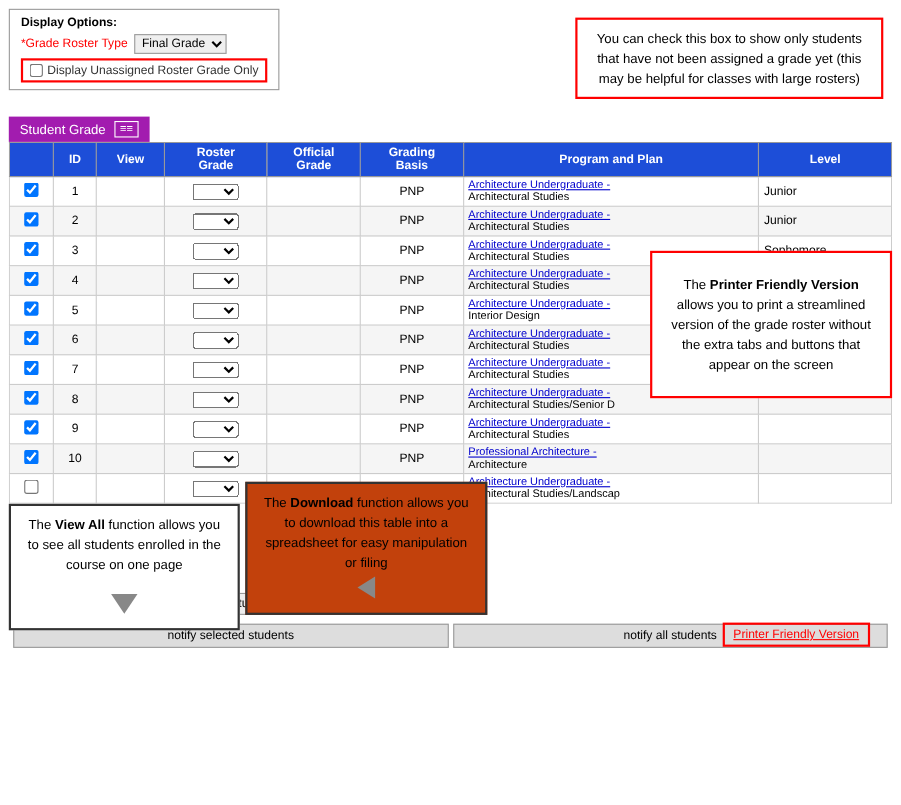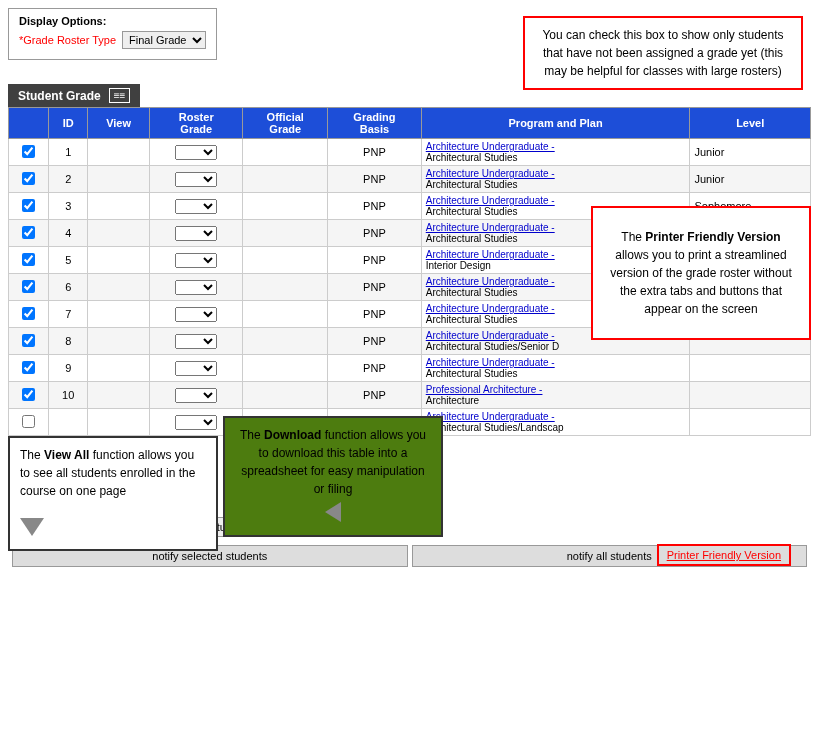"Display Unassigned Roster Grade Only" div.unassigned-box { html: none -> <div> <input> <label>Display Unassigned Roster Grade Only</label> </div> }
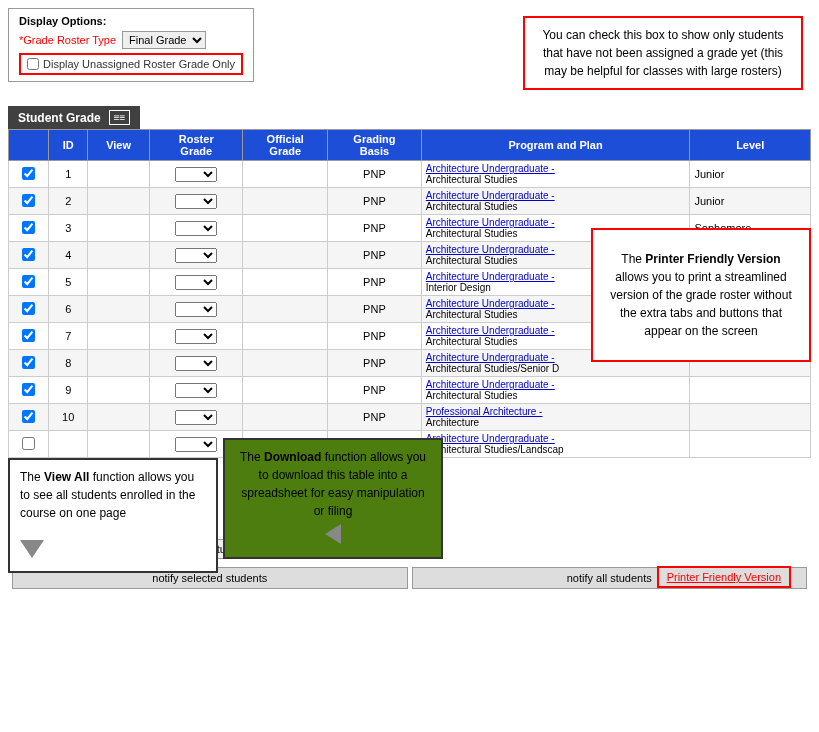"Student Grade" .student-grade-header { background: #404040 -> #a21caf; font-weight: bold -> normal }
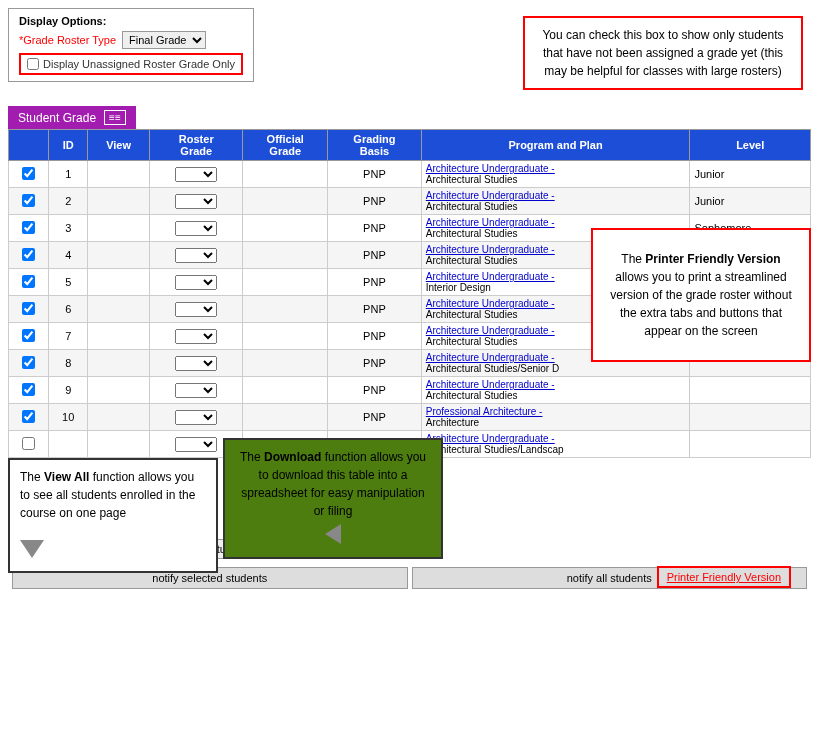"The Download function allows you" .tooltip-download { background: #4d7c0f -> #c2410c }
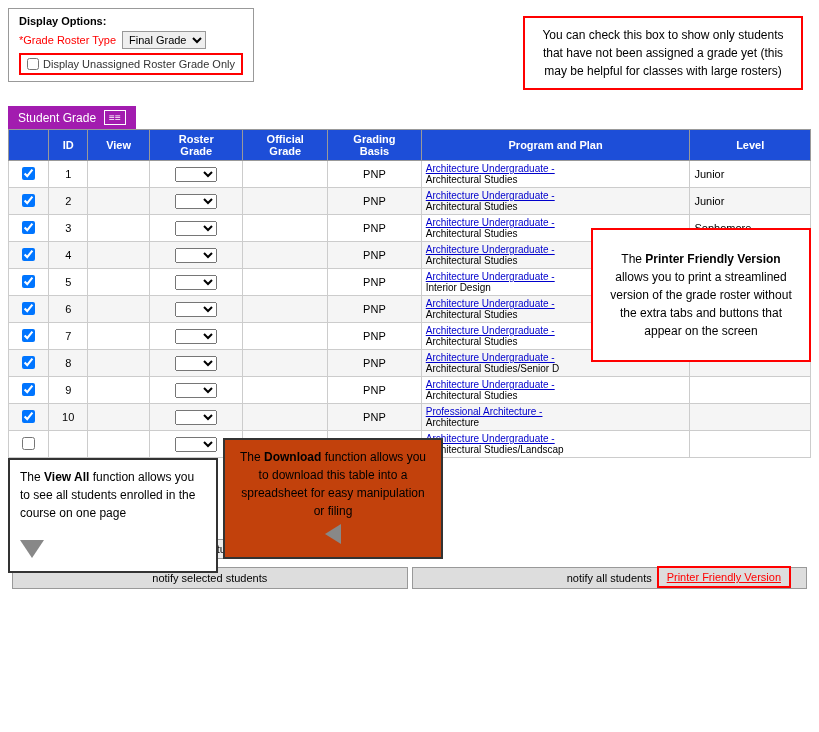"The View All function allows" .tooltip-view-all { text-align: left -> center }
